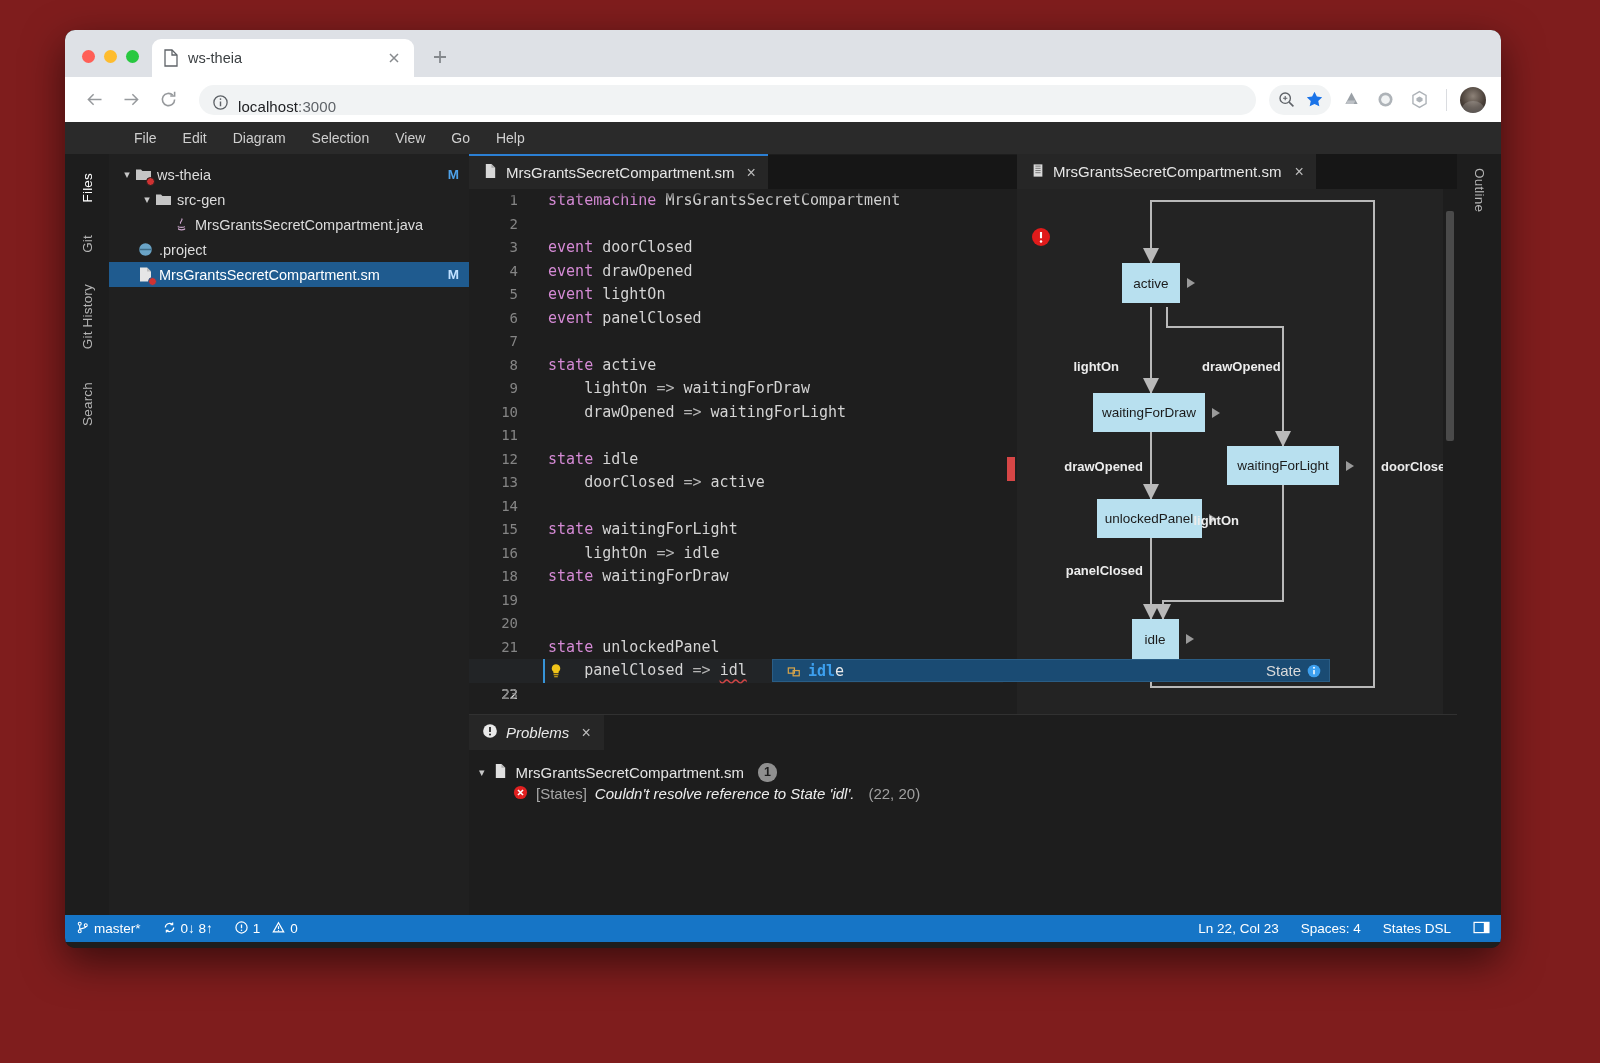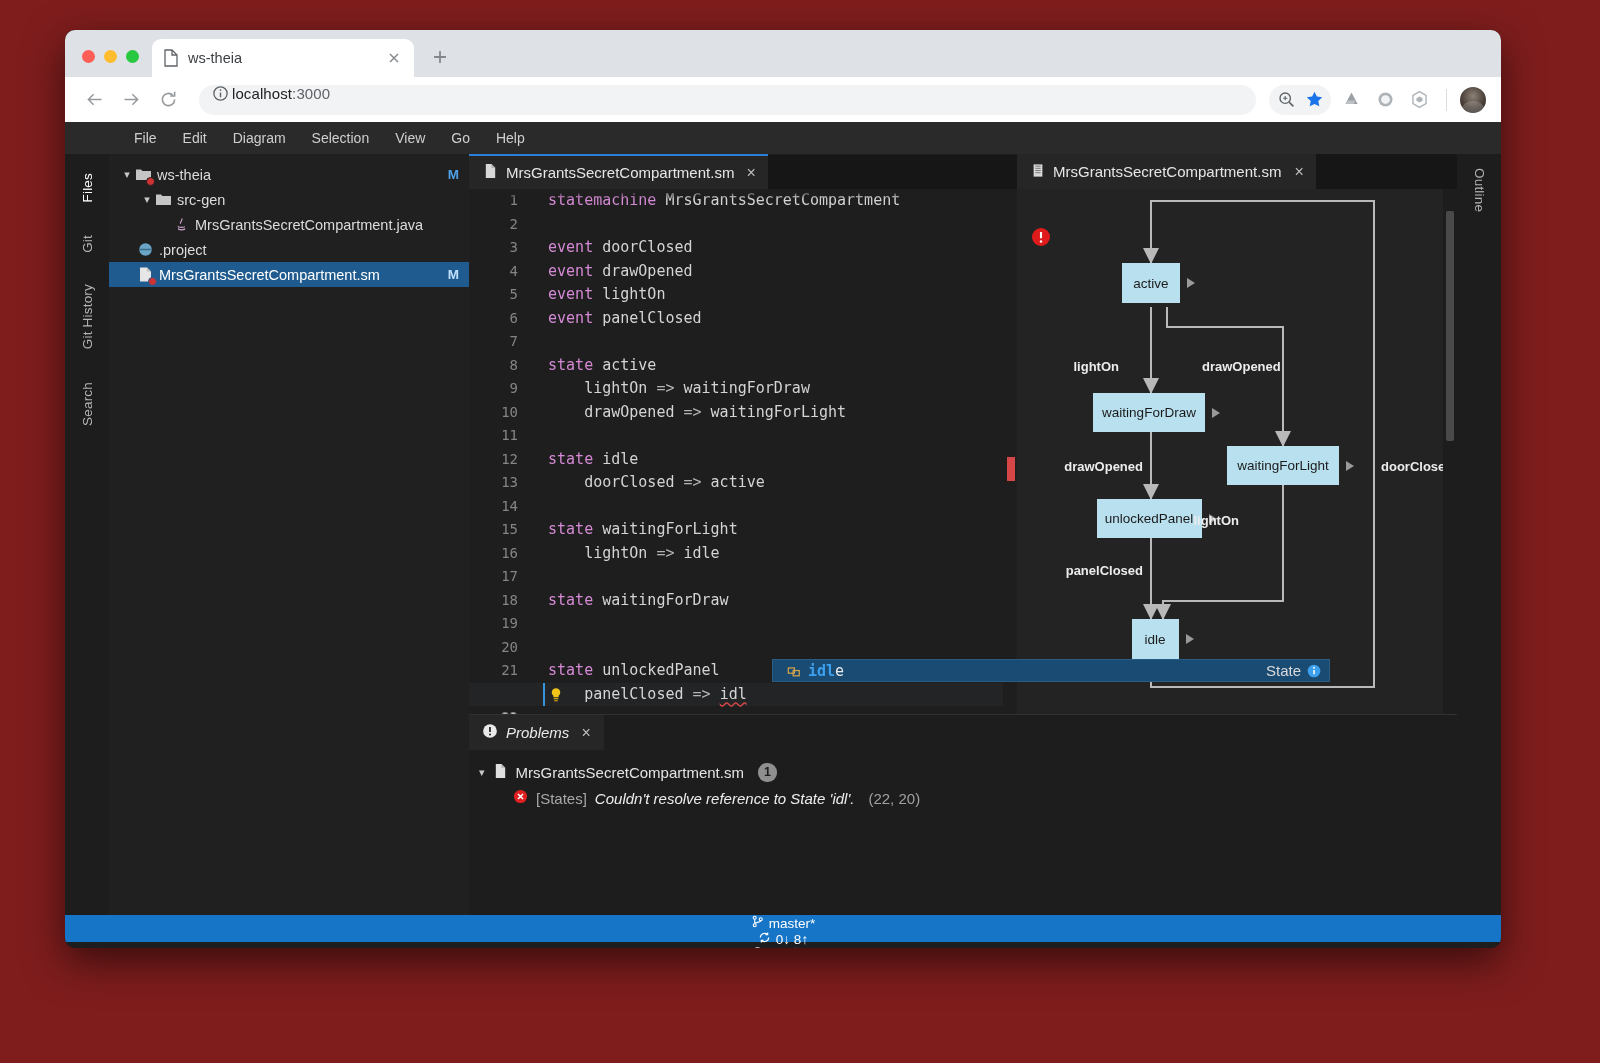"localhost:3000" .omnibox { align-items: flex-start -> flex-end; gap: 3px -> 9px }
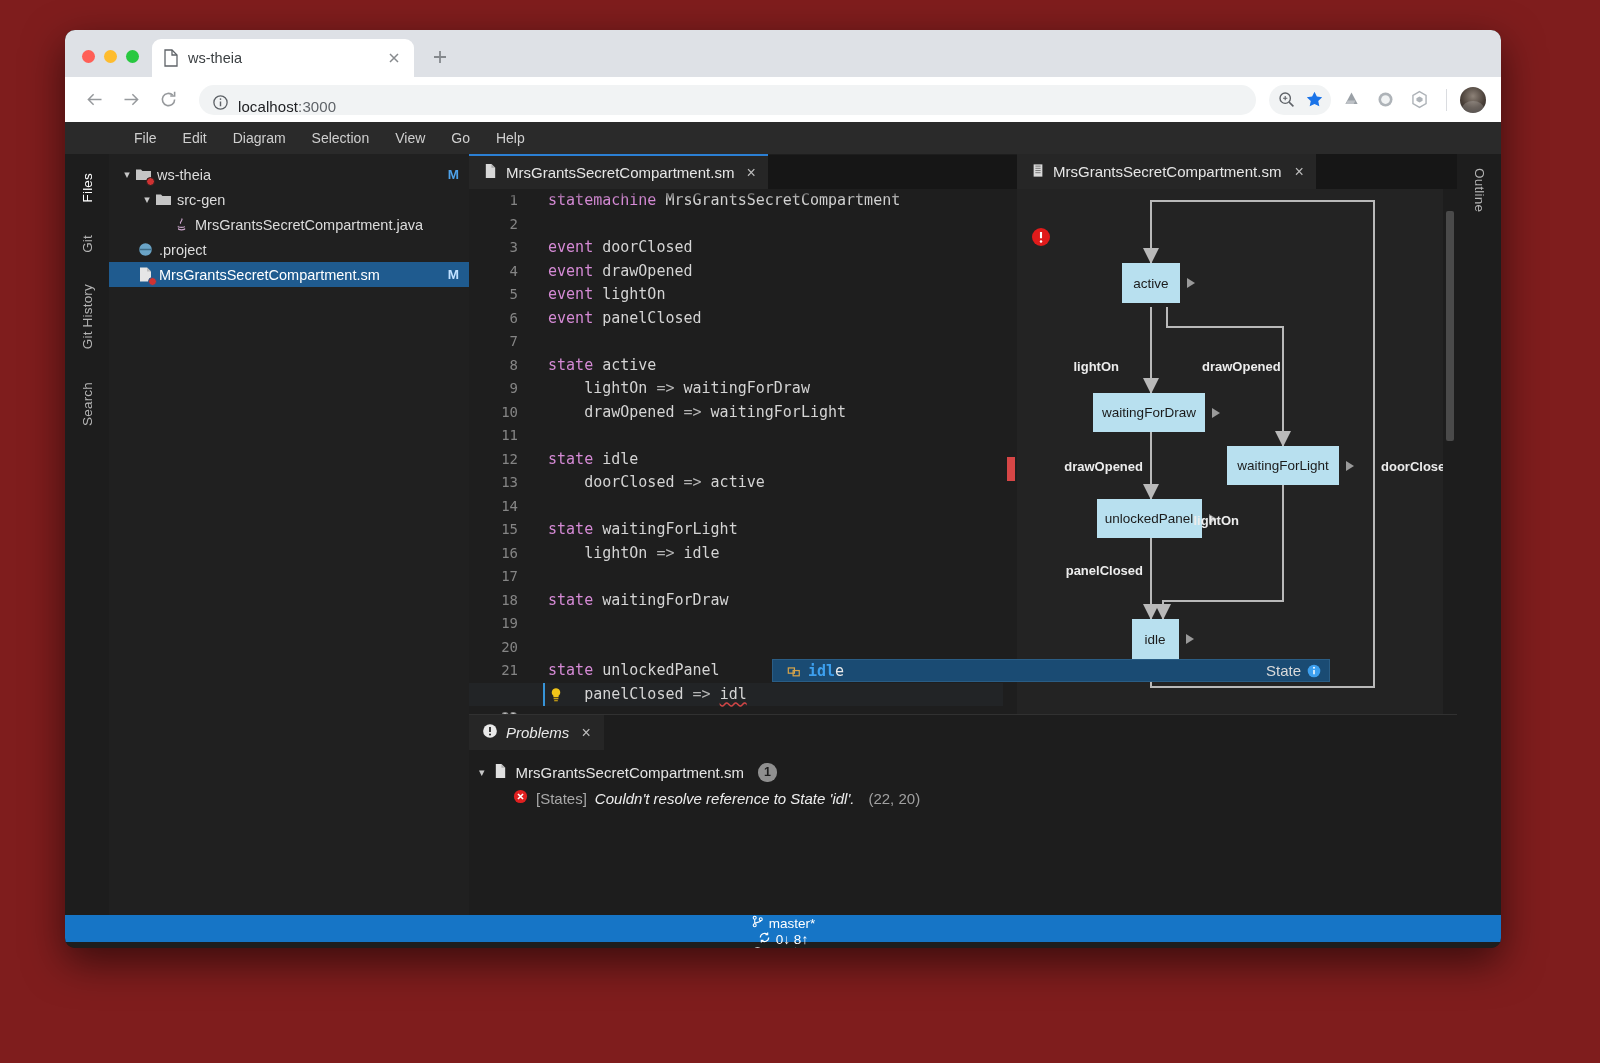"17" div.cline { html: <div> <div>17</div> <div> </div> </div> -> none }
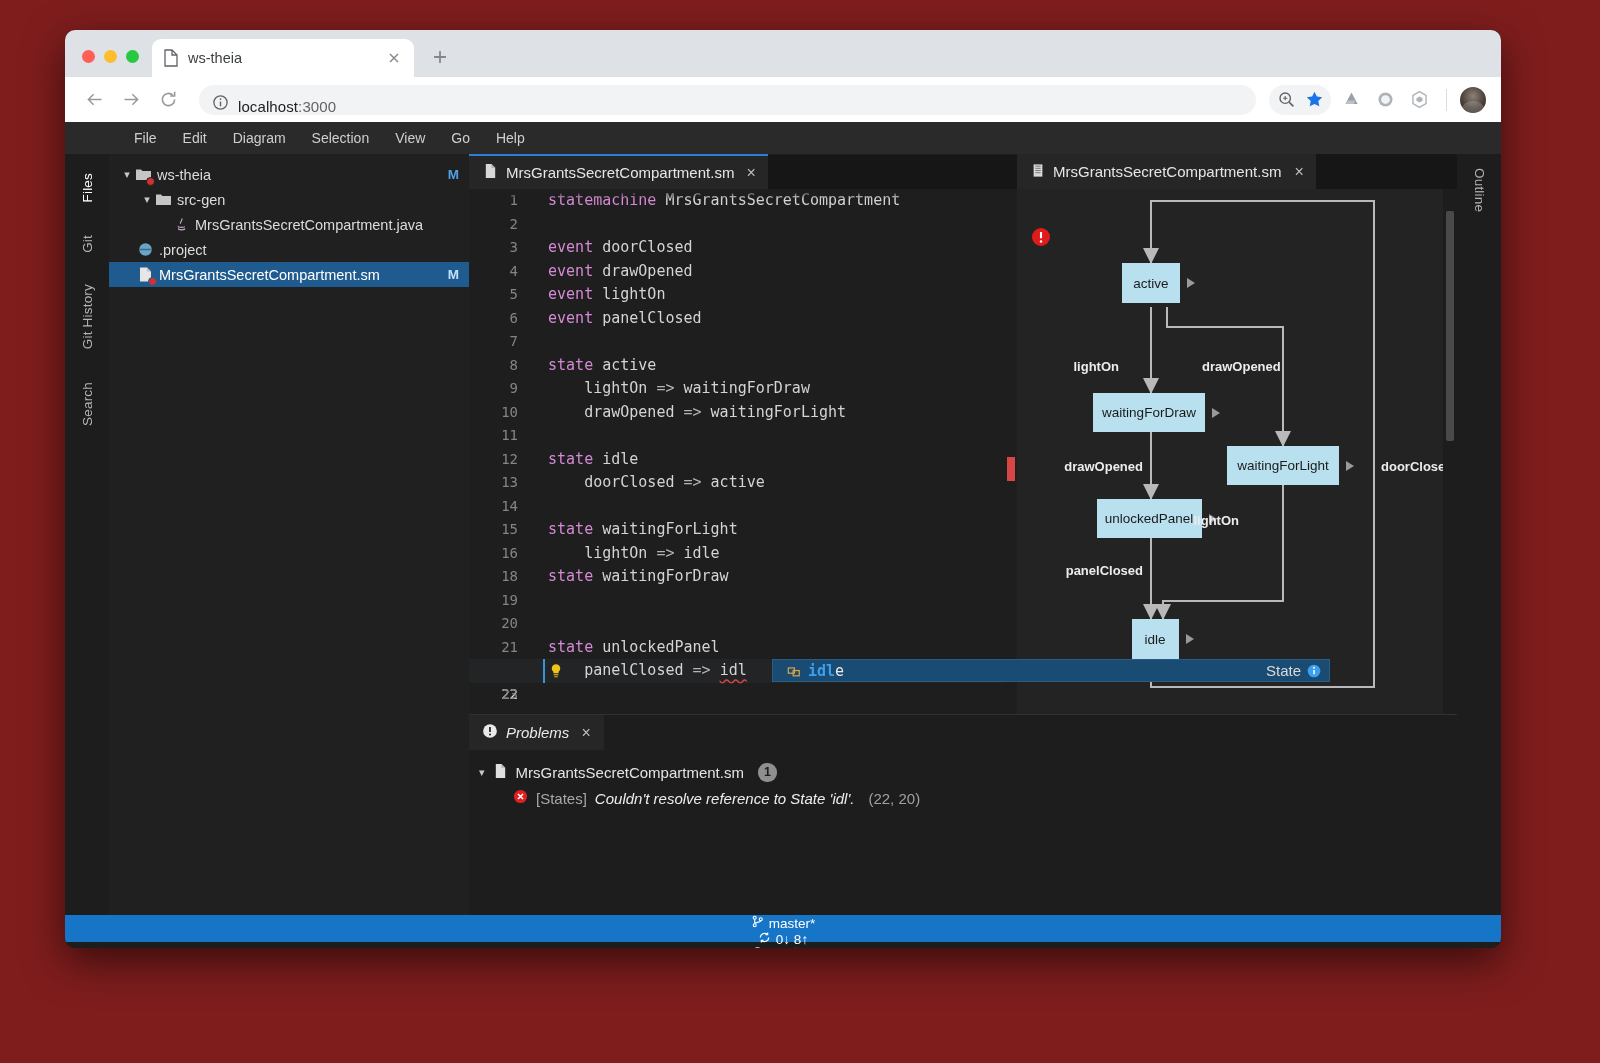"[States]" .prob-msg { align-items: center -> flex-start }
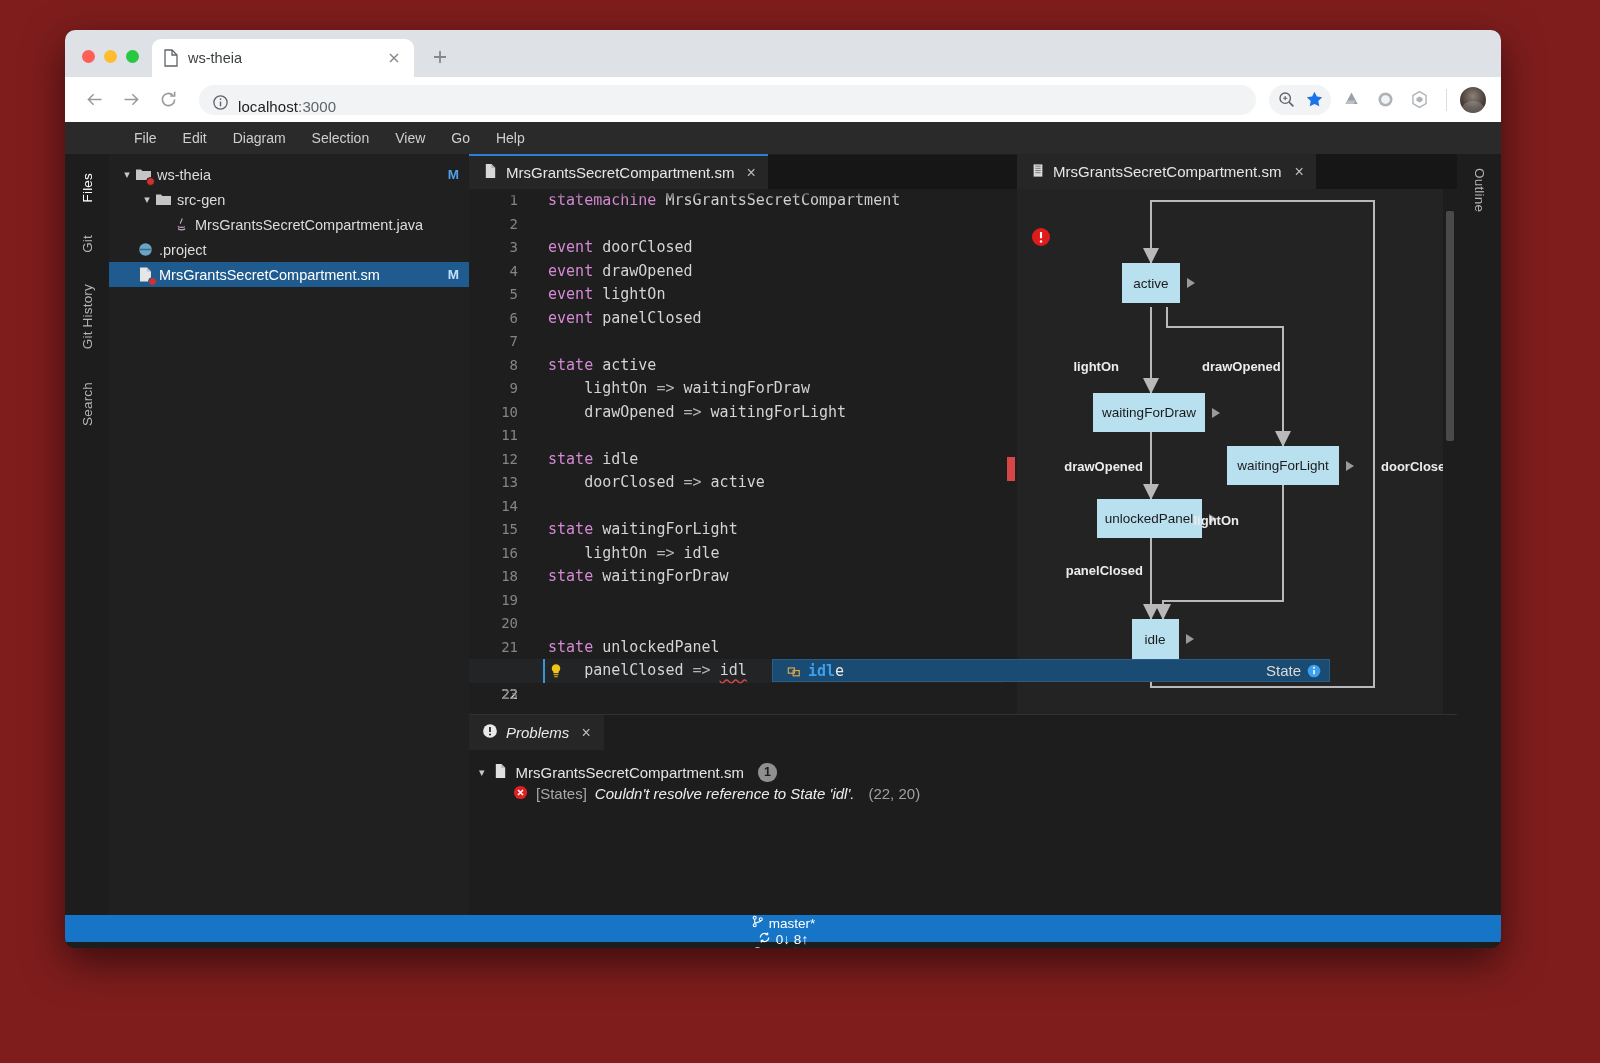"master*" .statusbar { flex-direction: column -> none }
